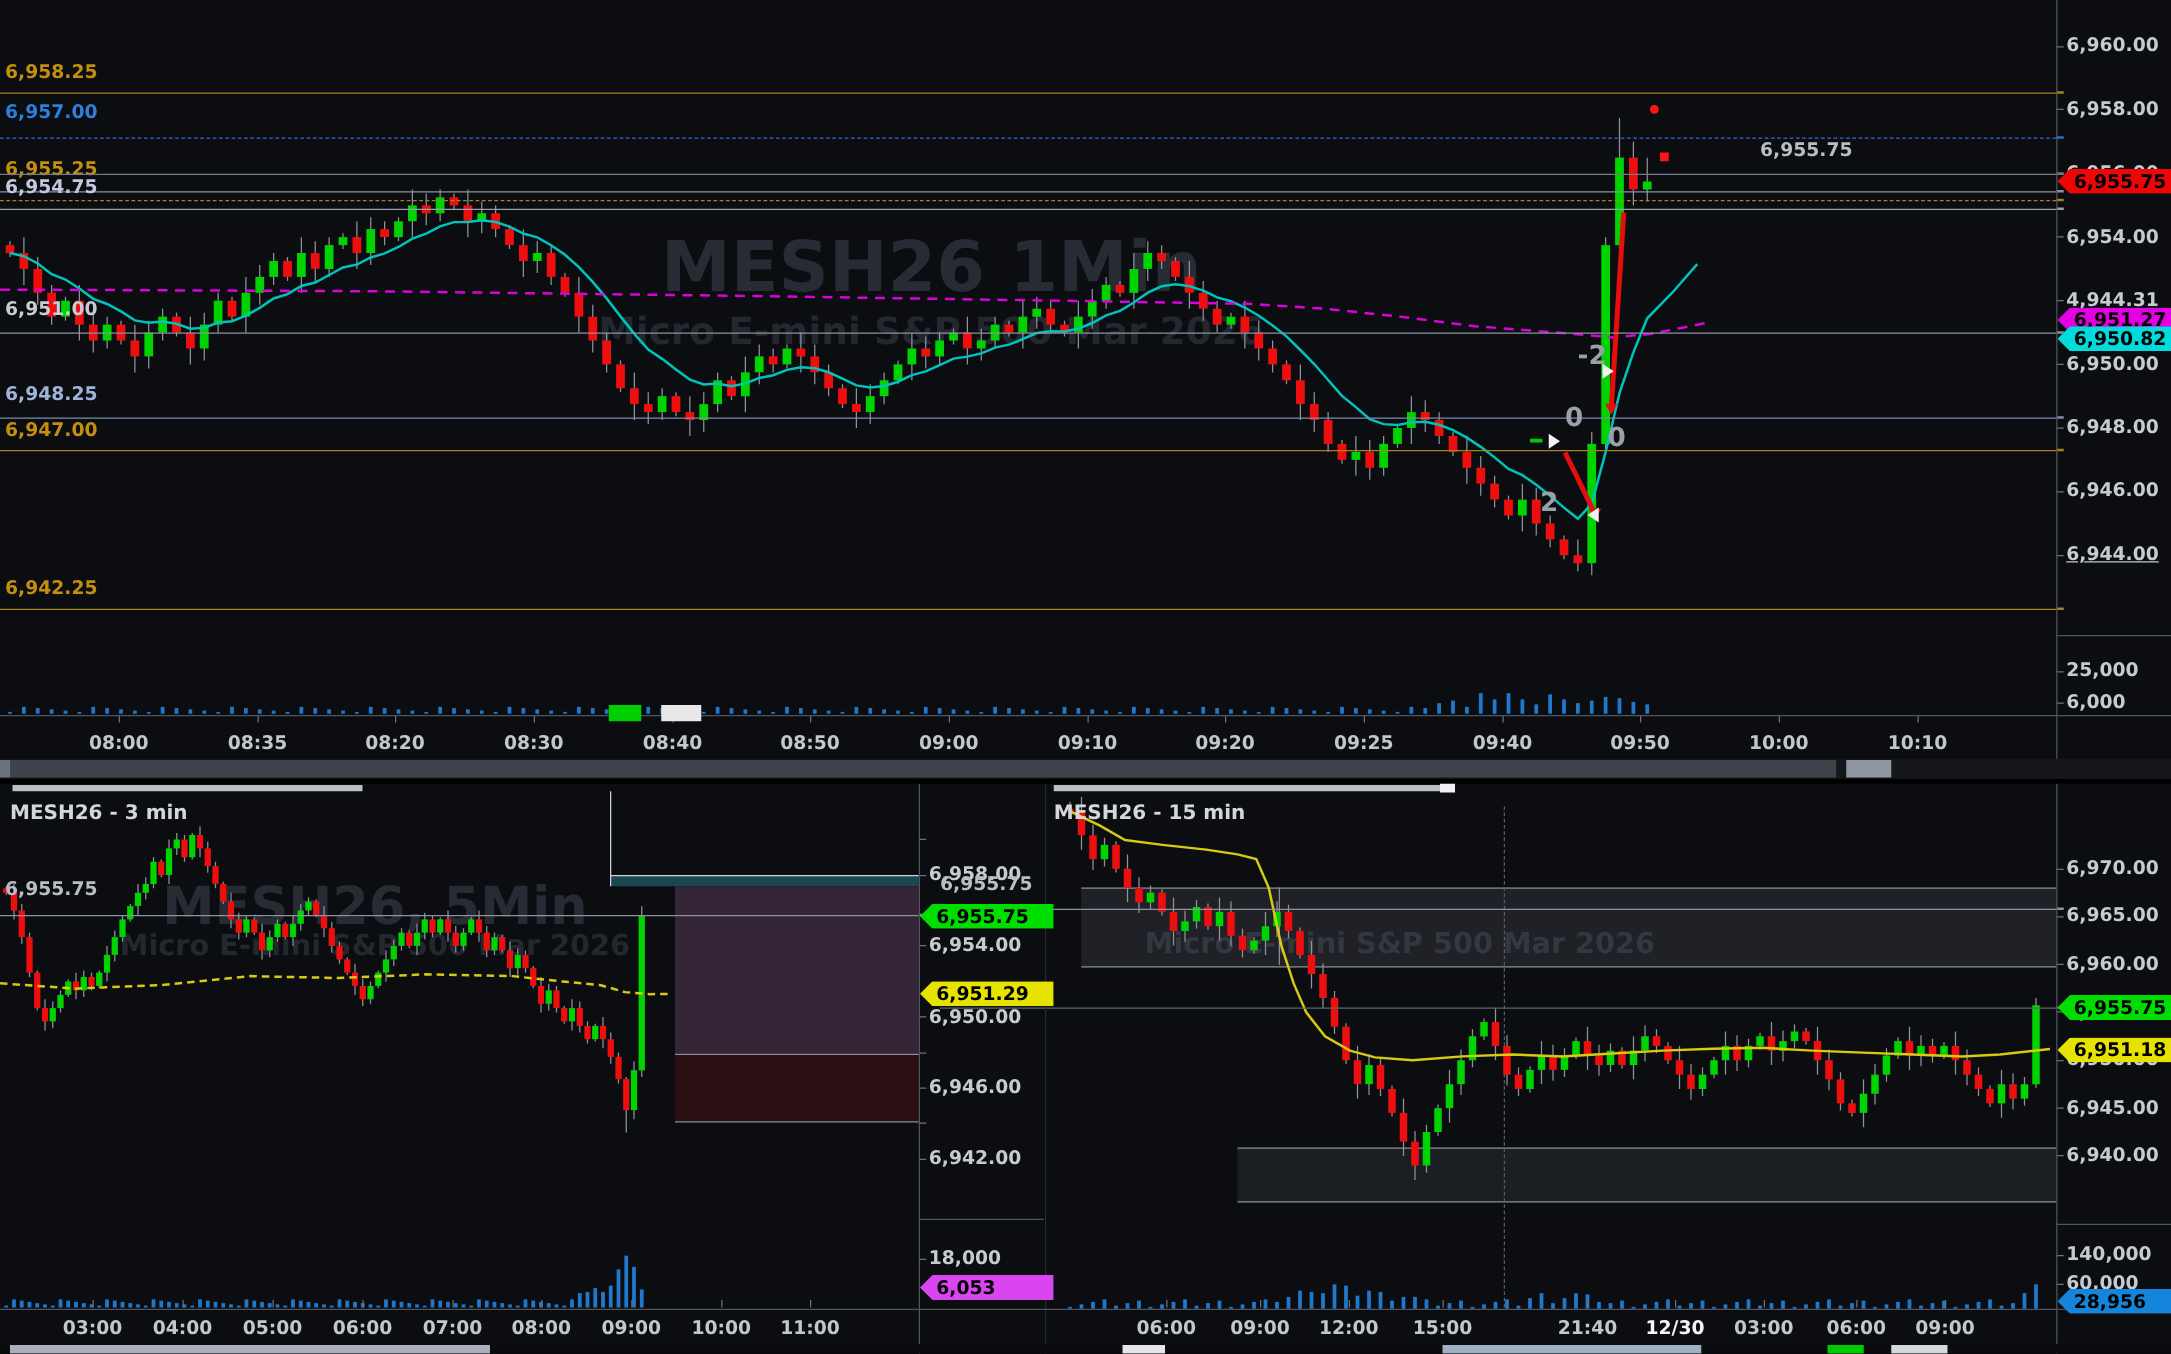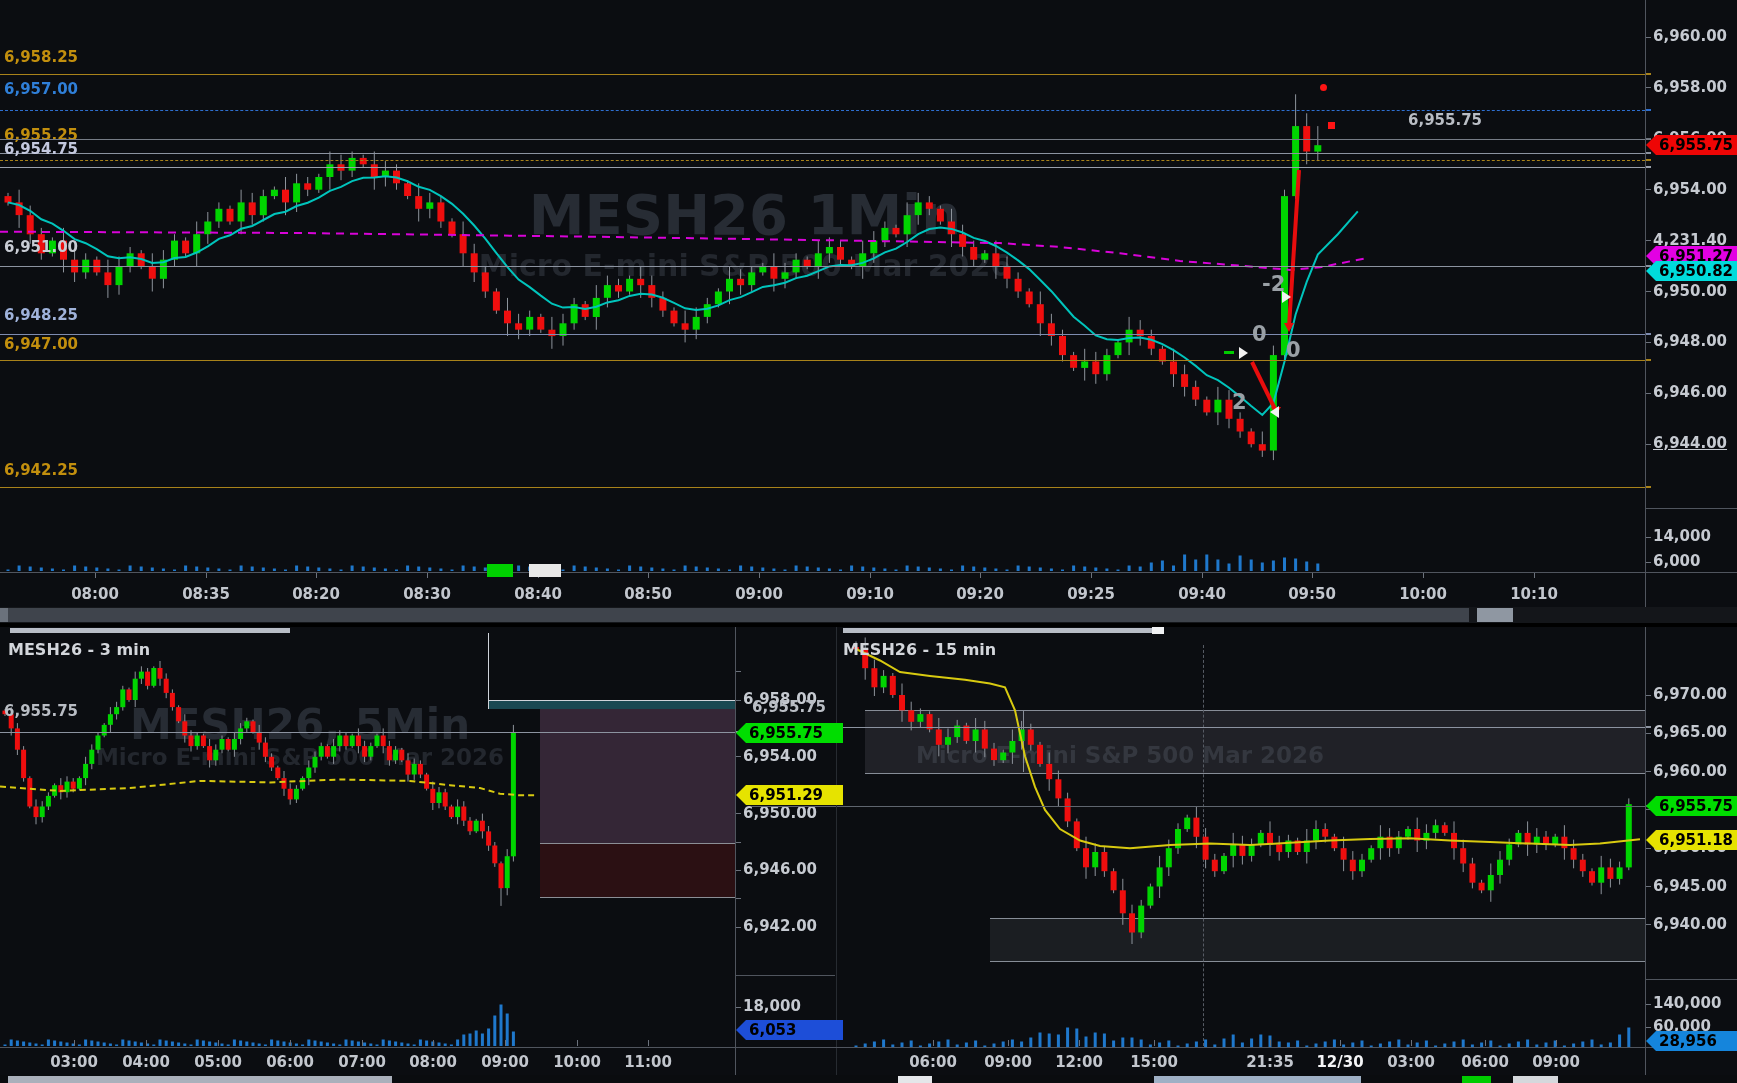"4,231.40" div.tick-lbl { text: 4,231.40 -> 4,944.31 }
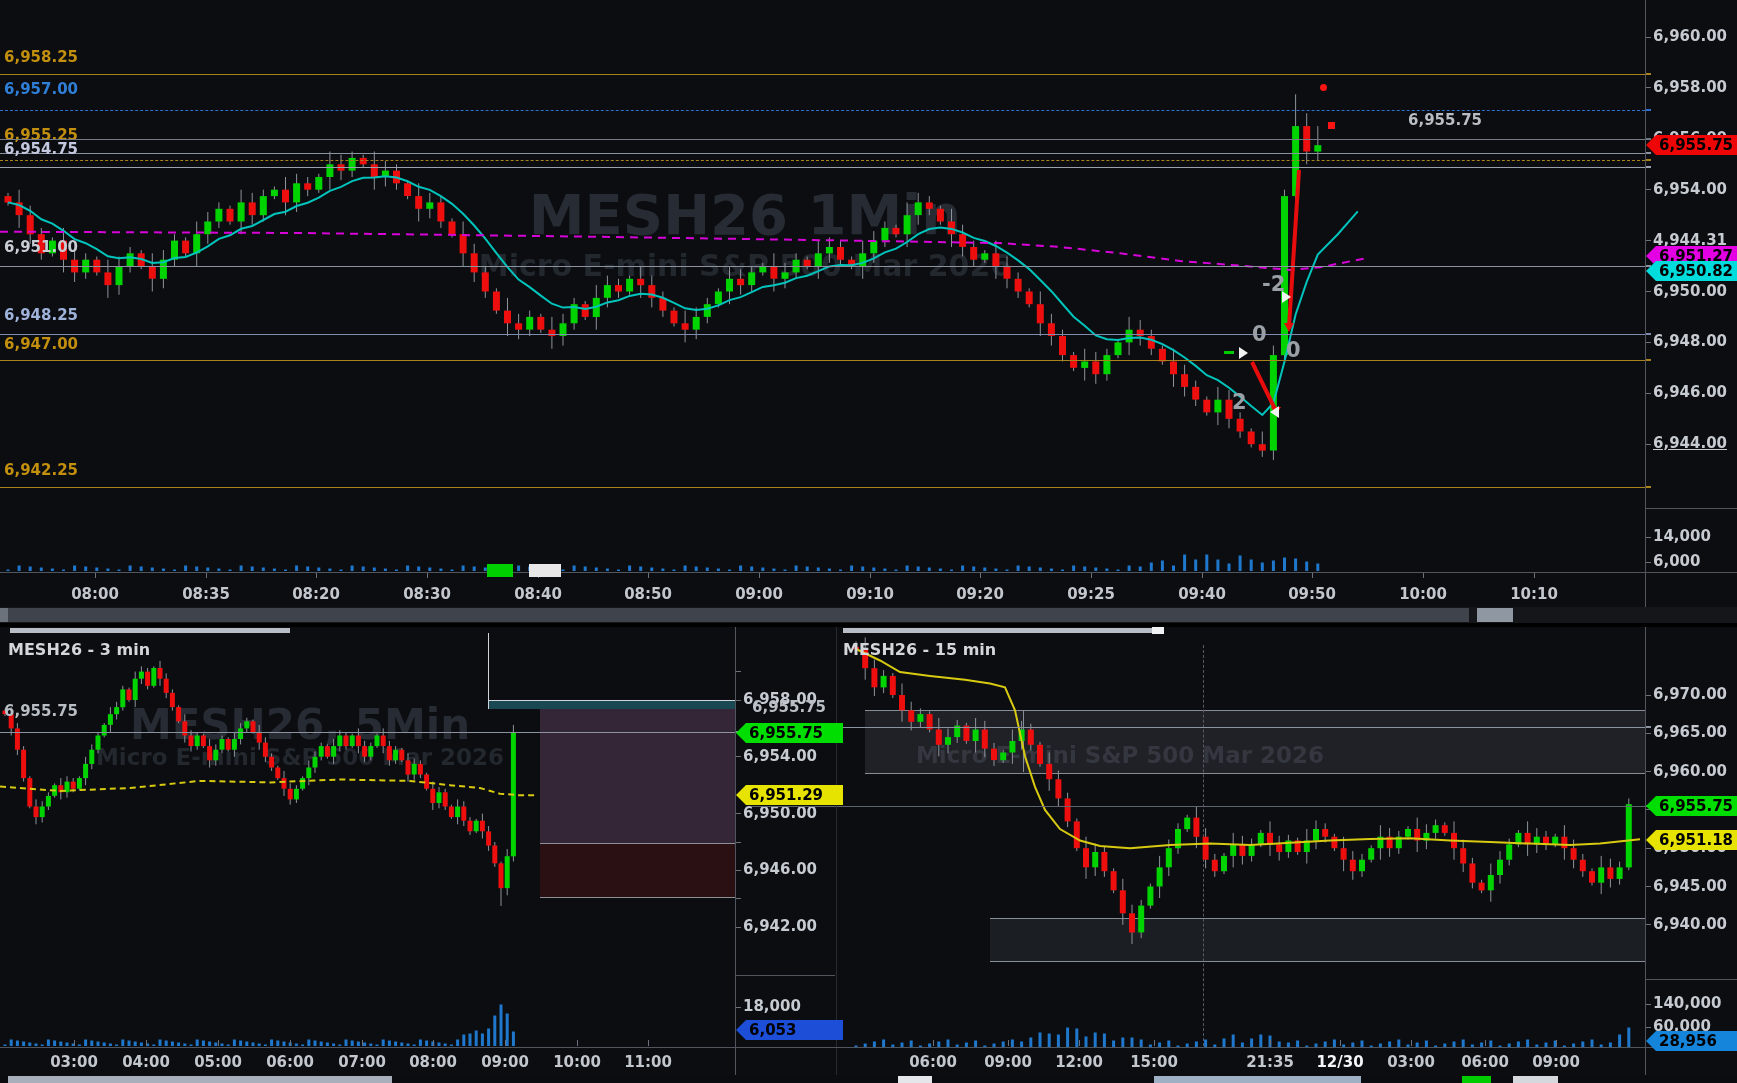"14,000" div.tick-lbl { text: 14,000 -> 25,000 }
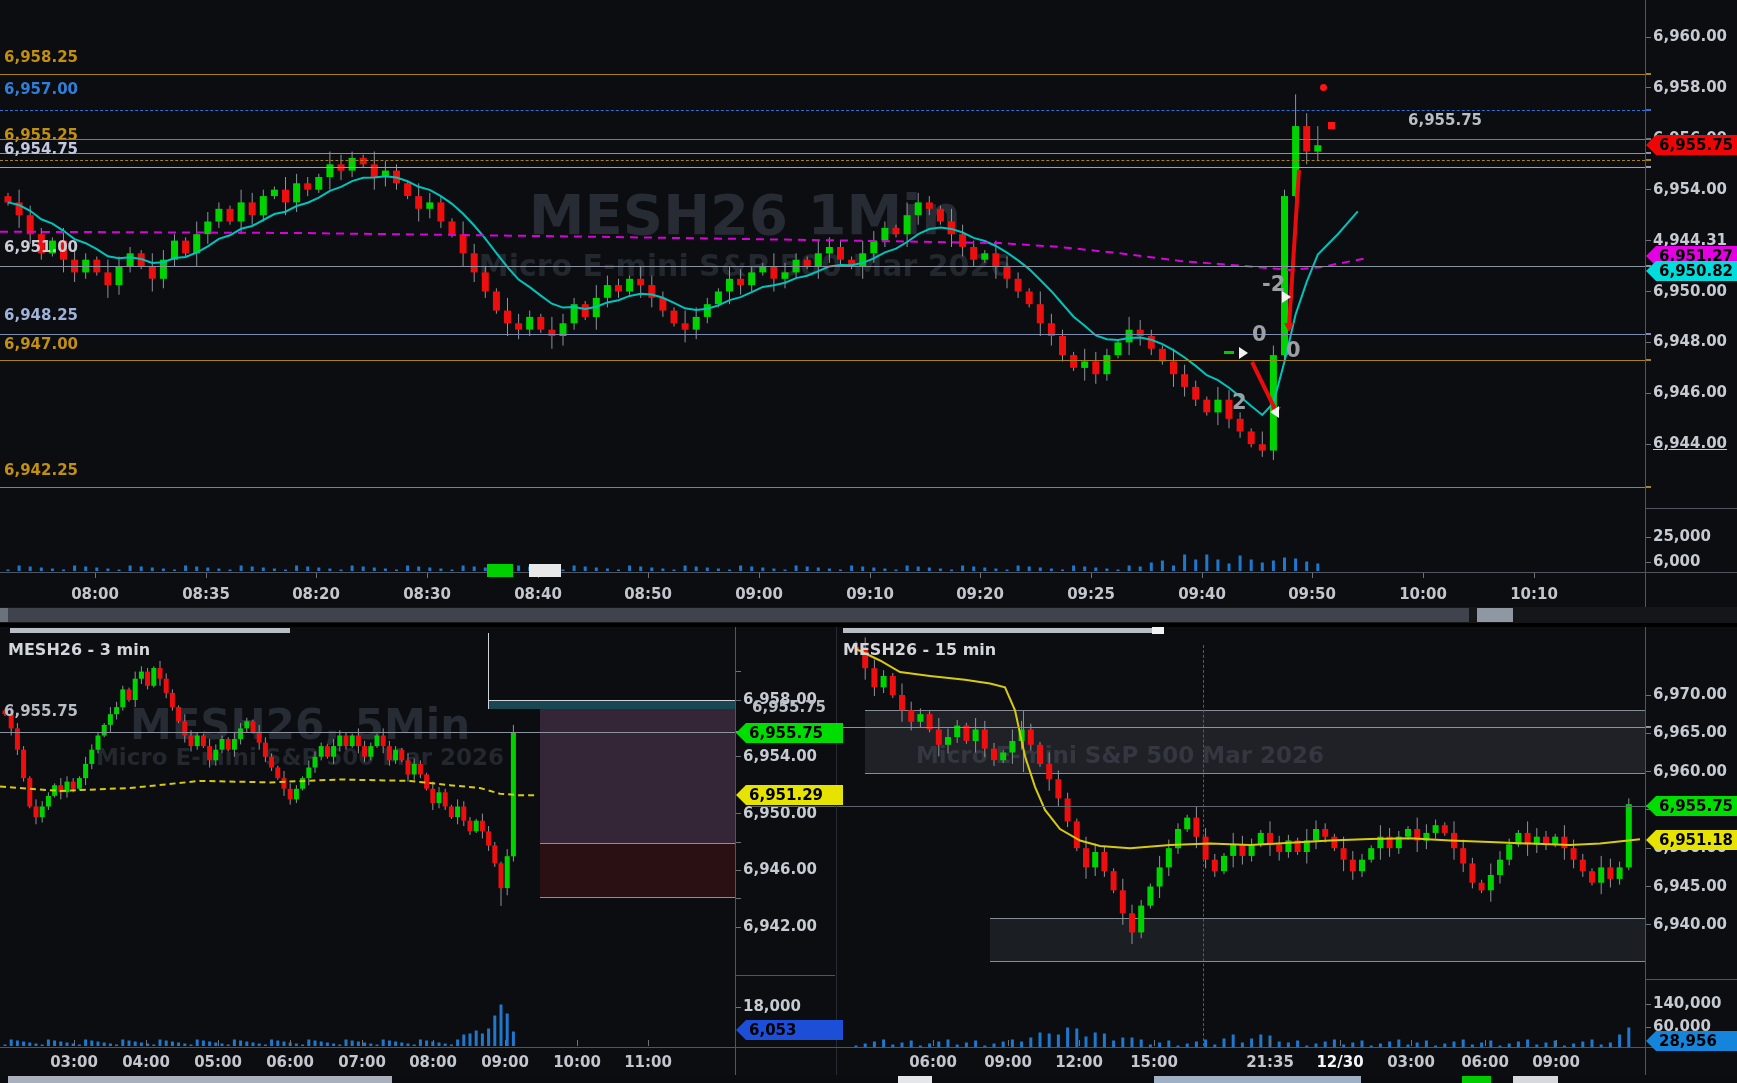"6,053" div.chip { background: #1d4ed8 -> #d946ef }
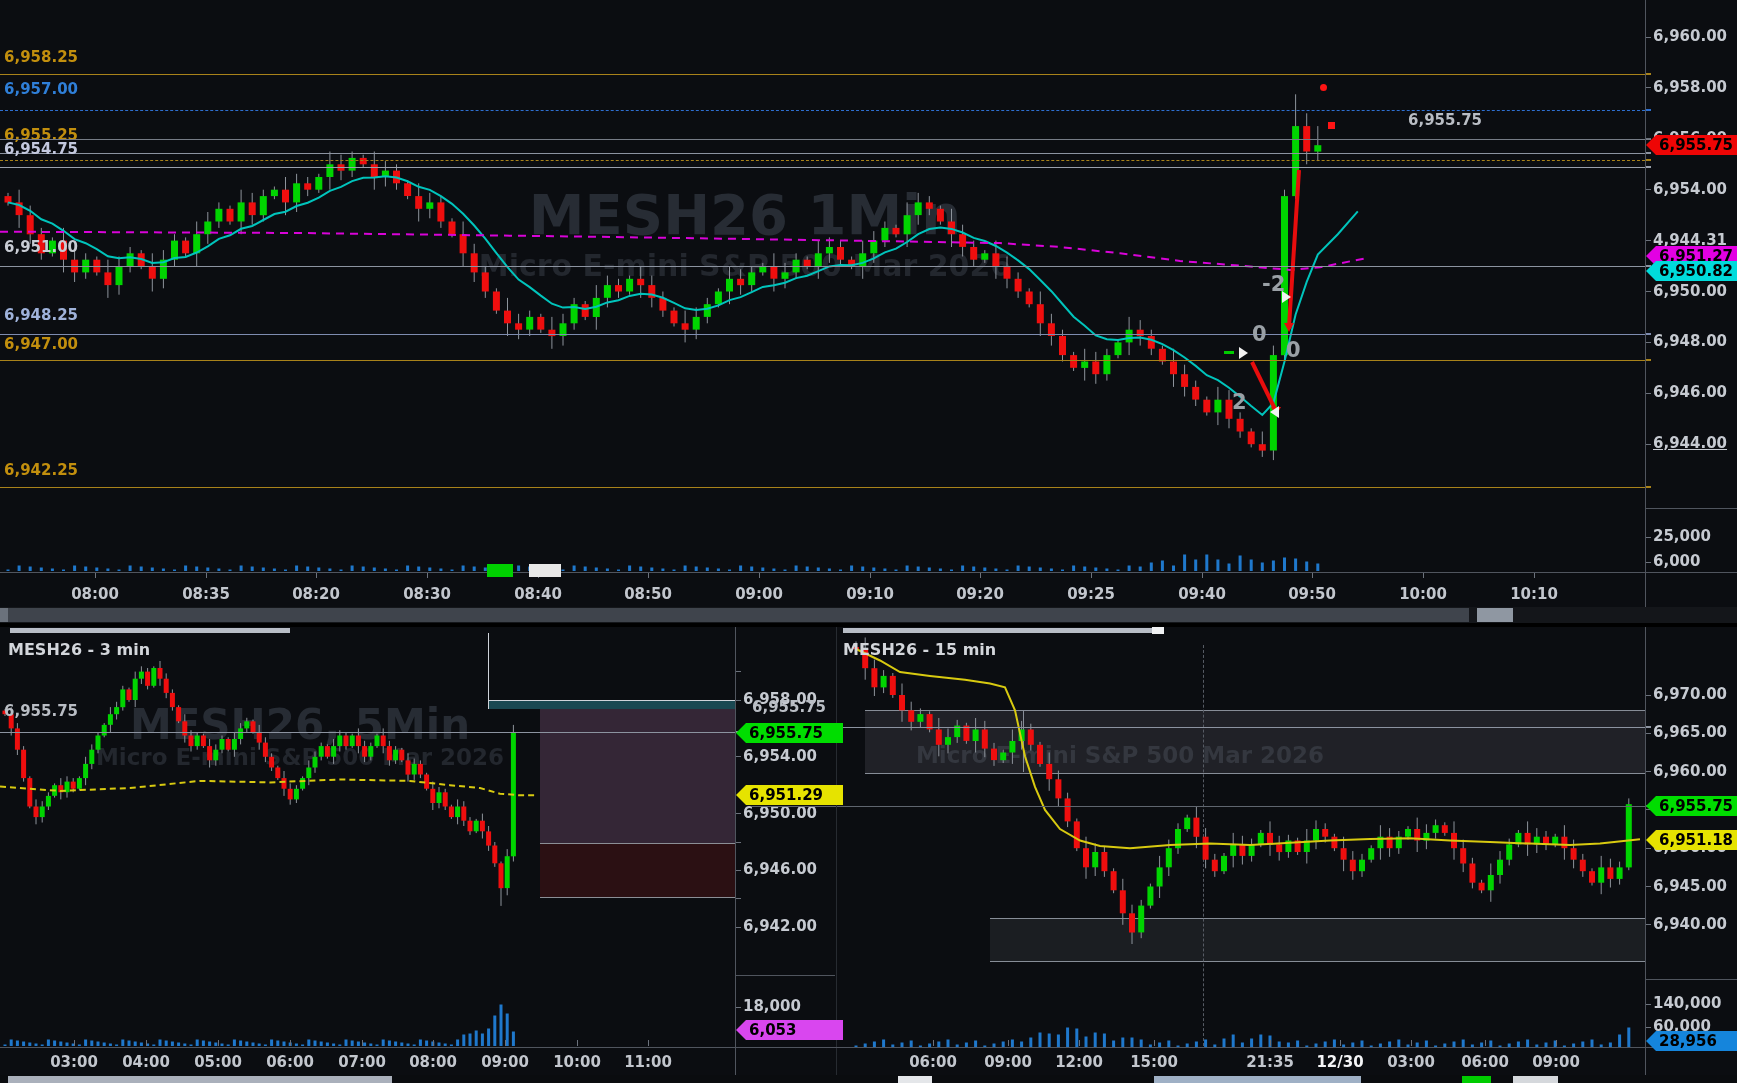"21:35" div.time-lbl { text: 21:35 -> 21:40 }
